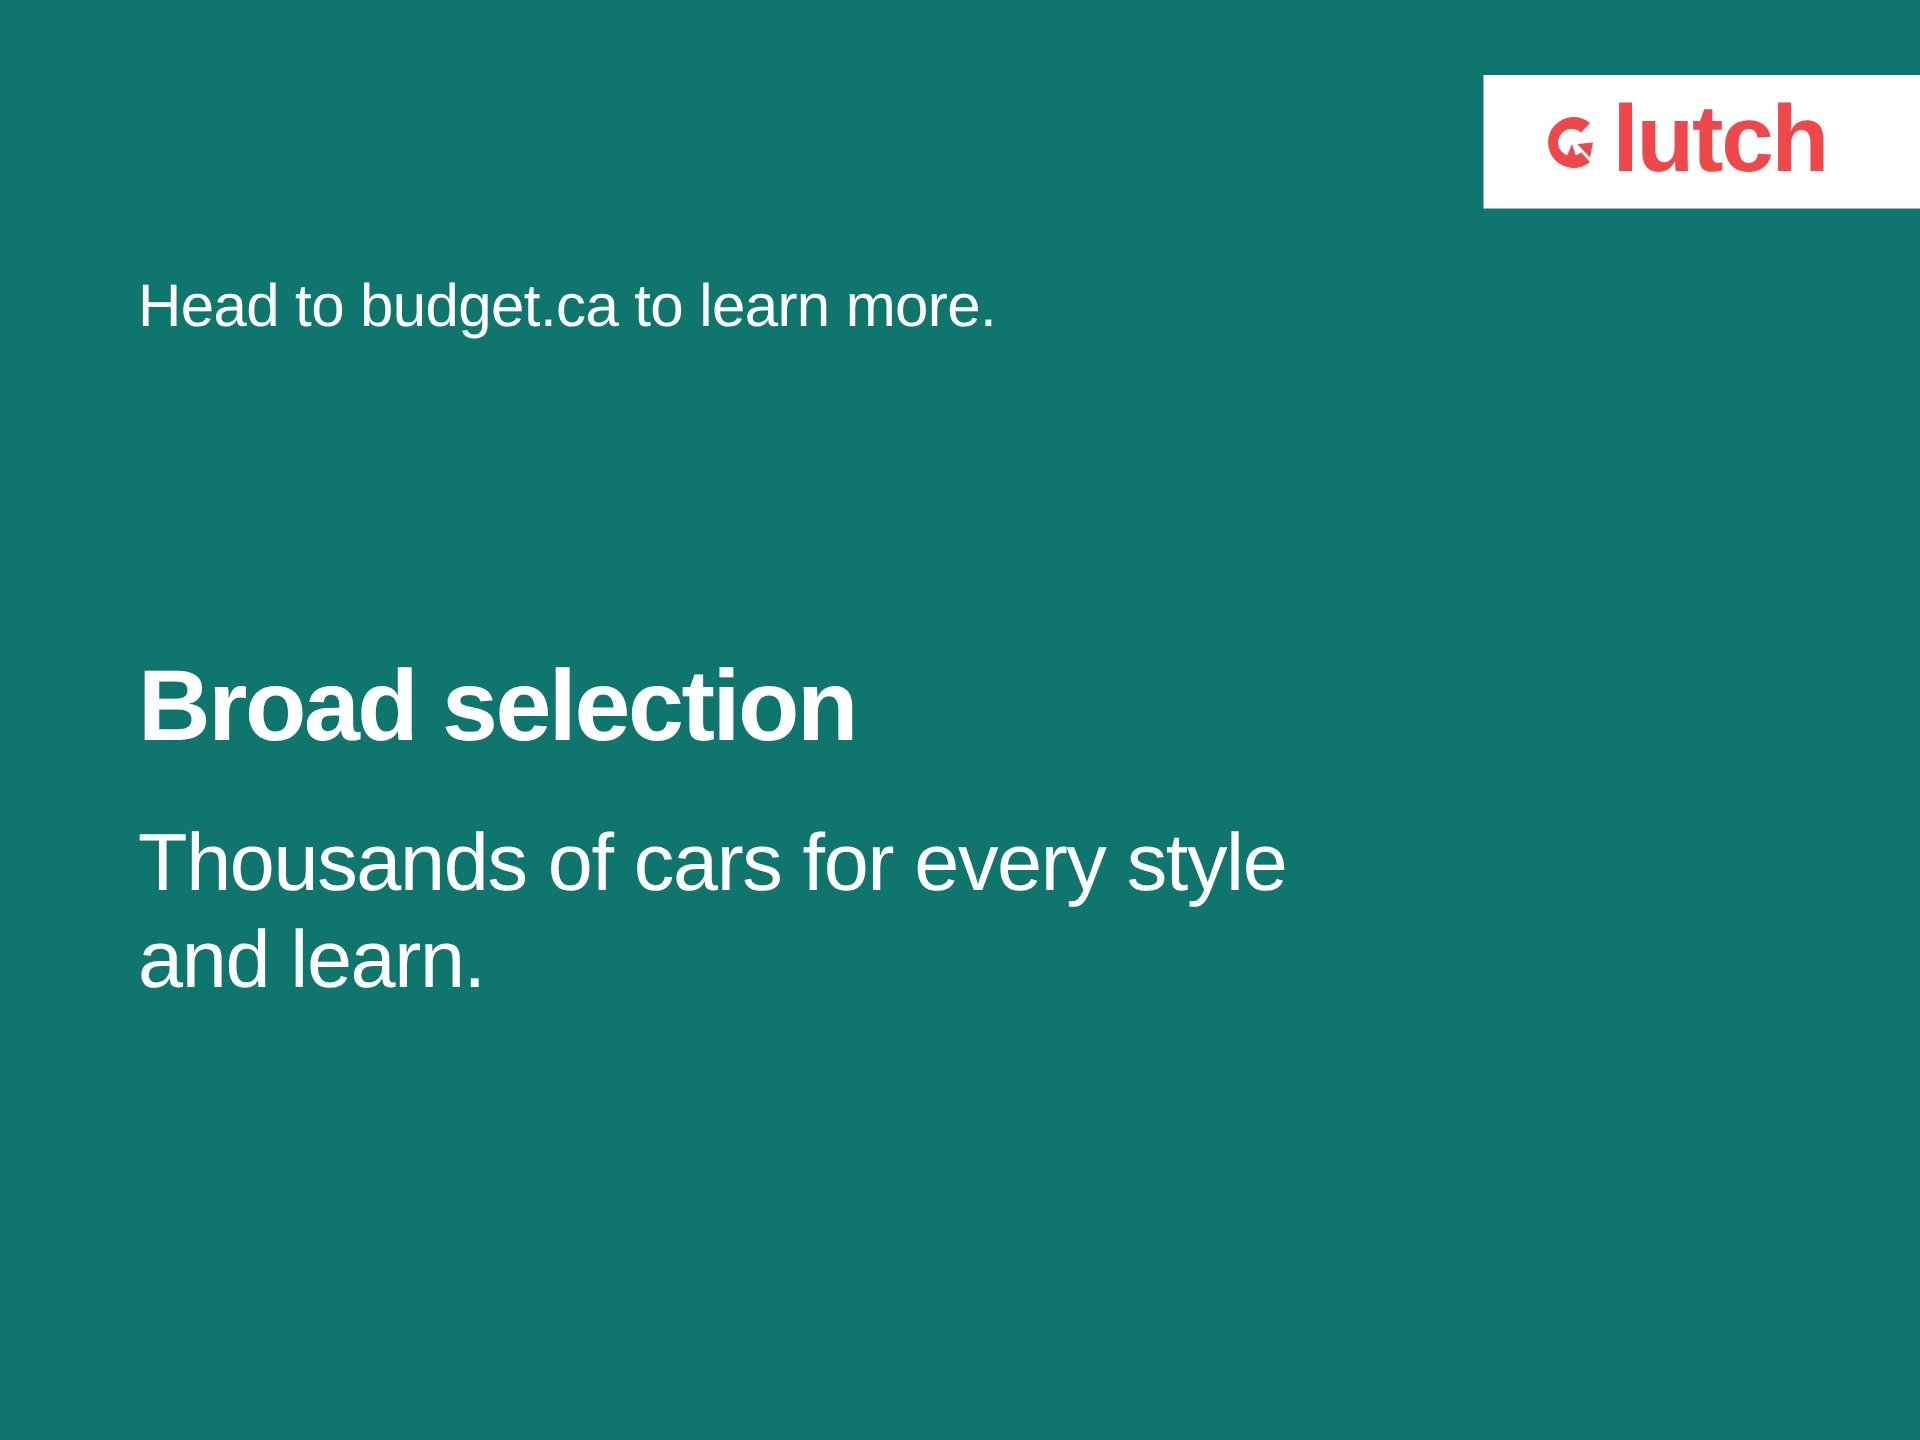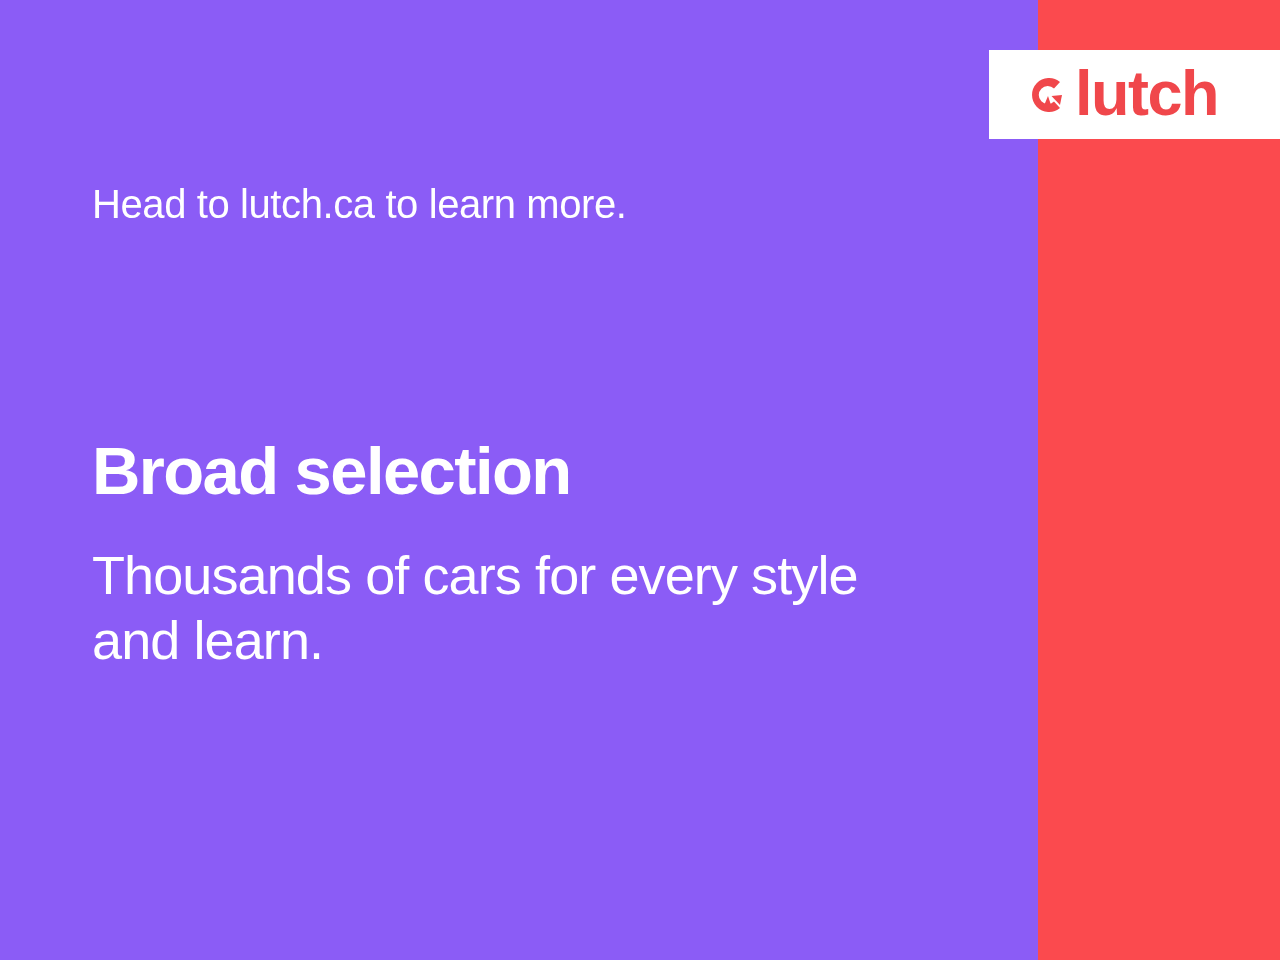"lutch" #slide { background: #8b5cf6 -> #0f766e; width: 1038px -> 1280px }
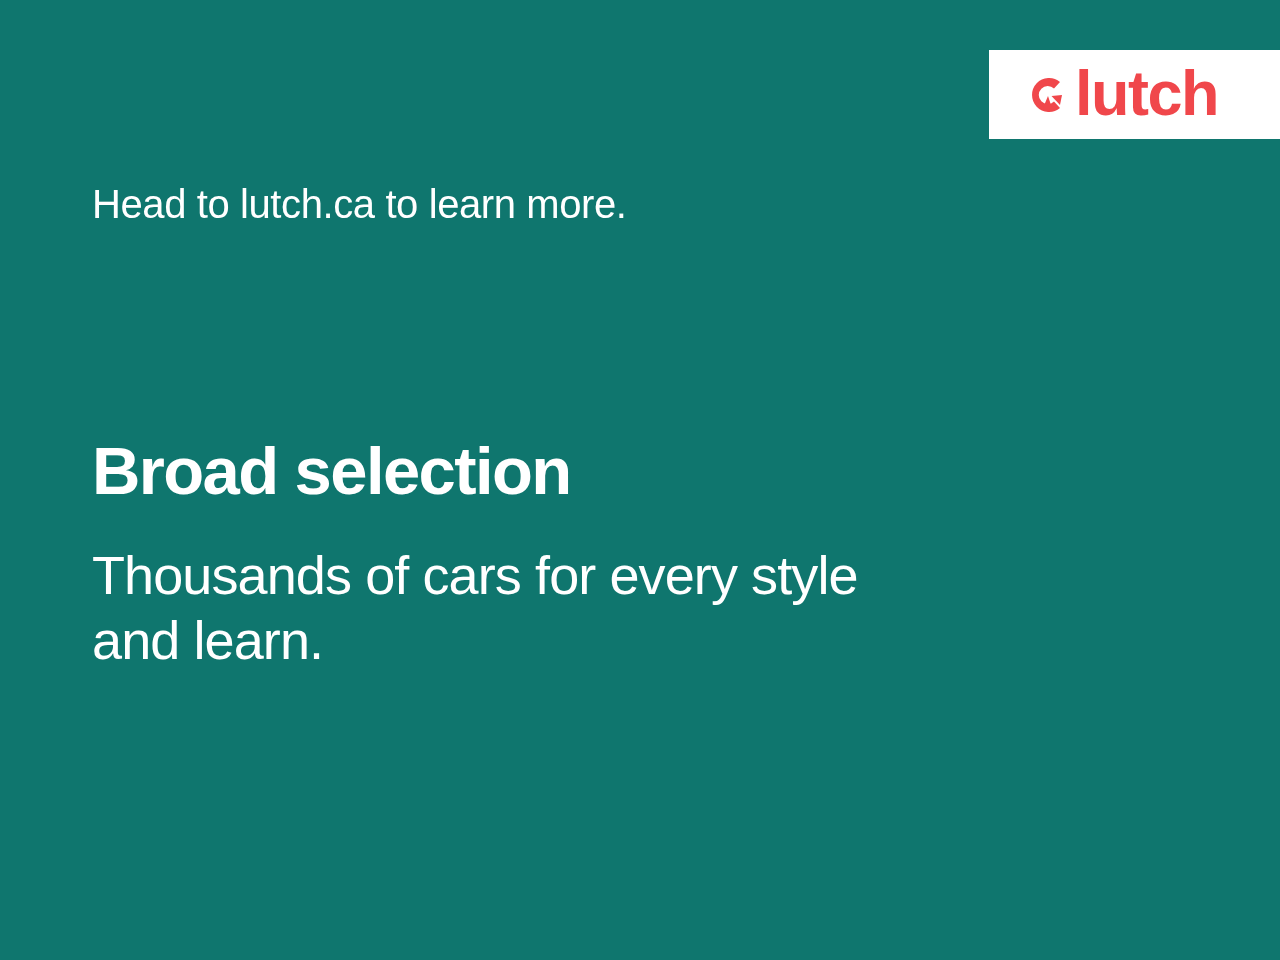"Head to lutch.ca to learn" div { text: lutch.ca -> budget.ca }
